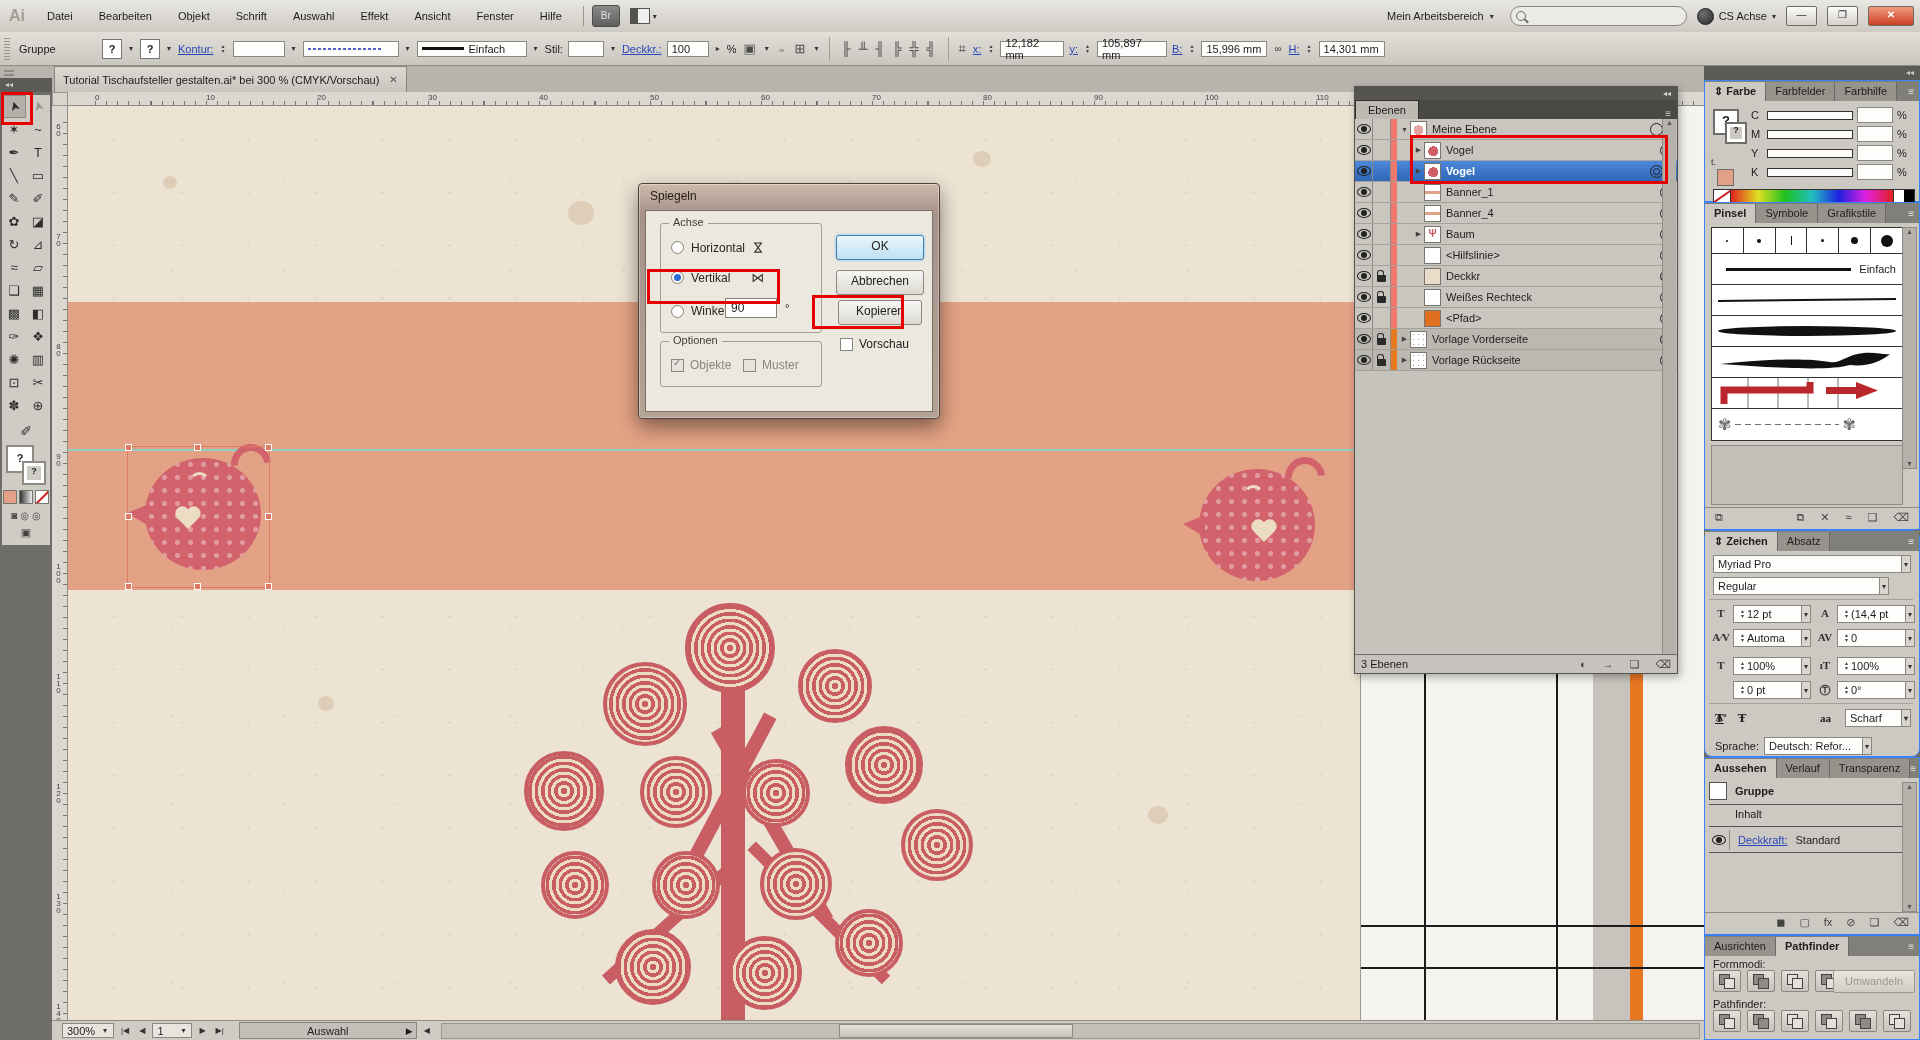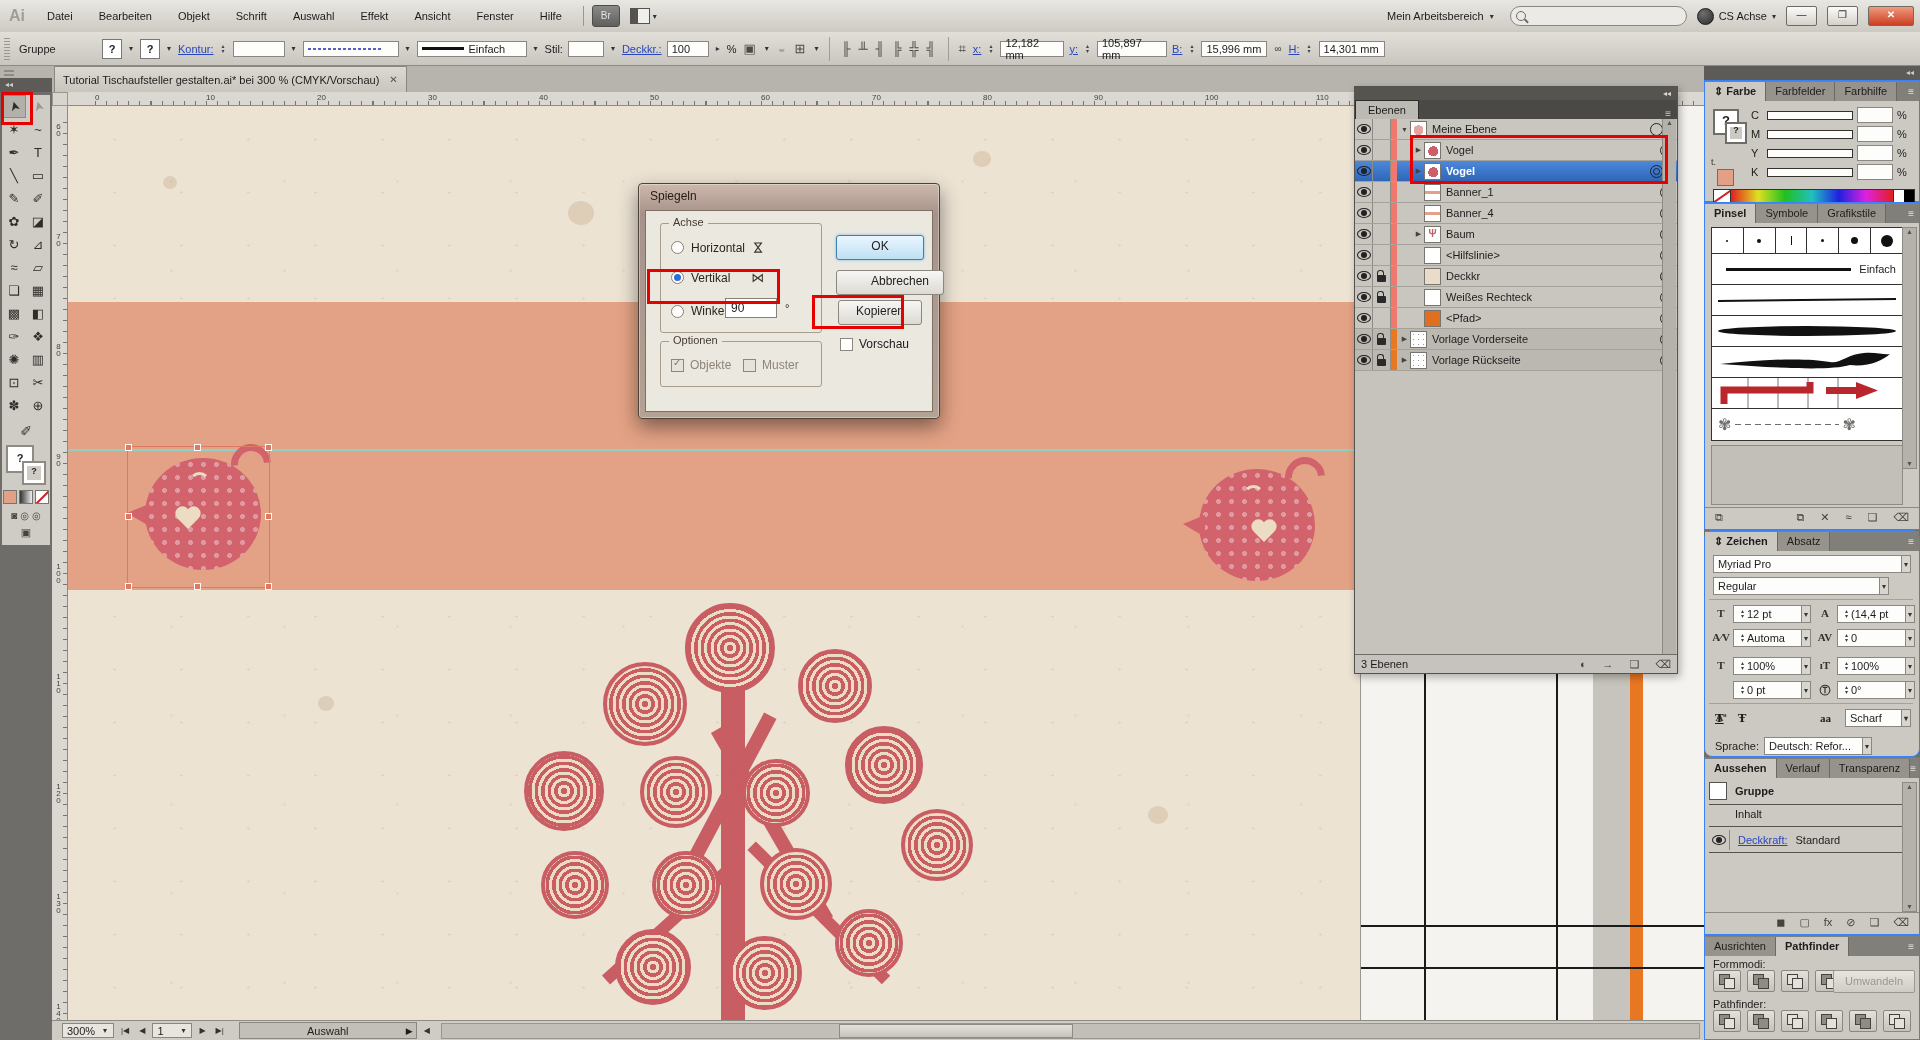"Abbrechen" span.dlgbtn { padding-left: 20px -> none }
